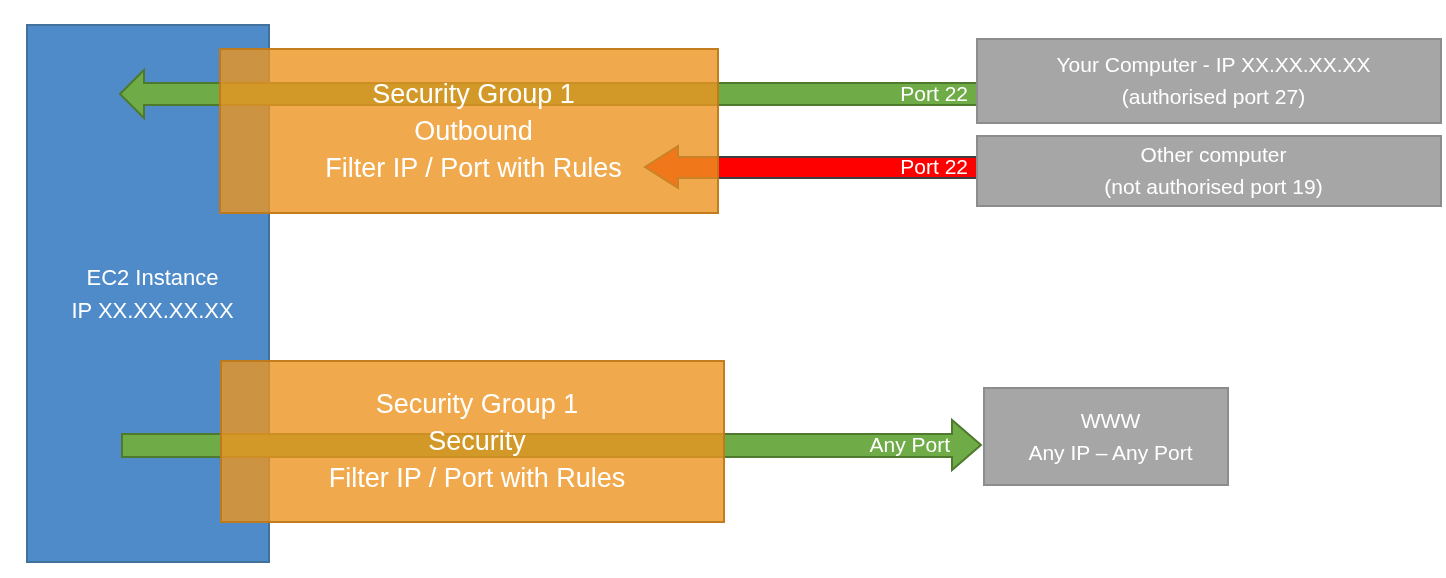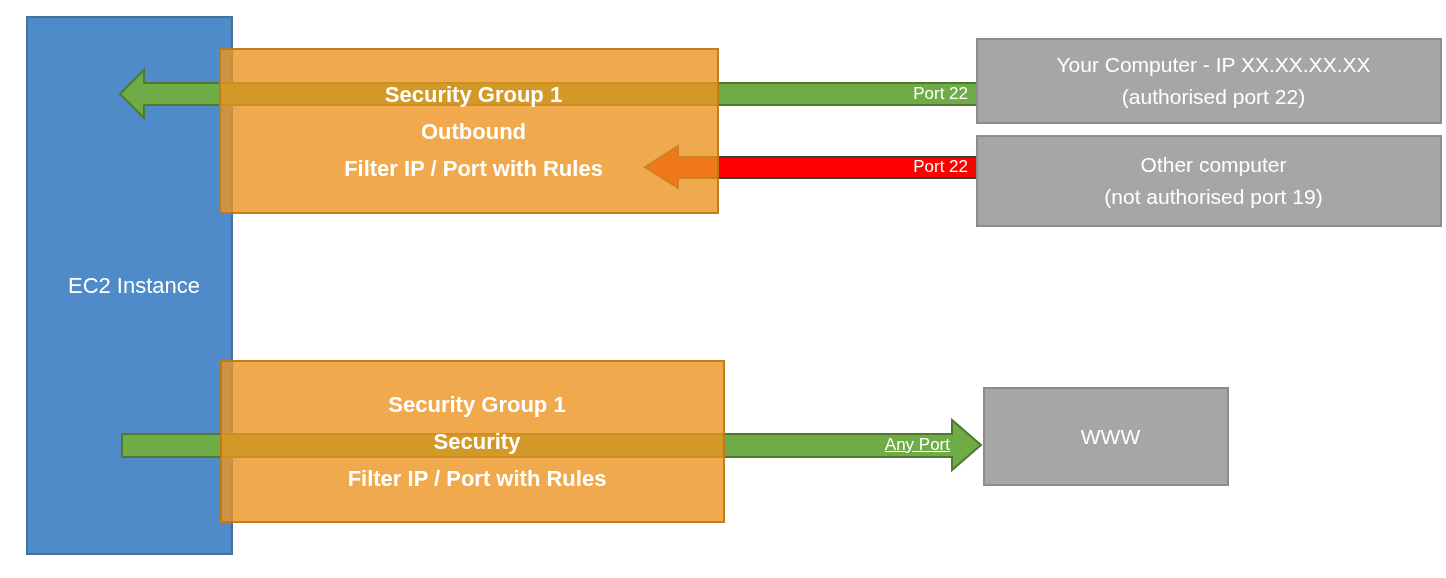"Security Group 1" .orange-box { font-size: 22px -> 27px; font-weight: bold -> none }
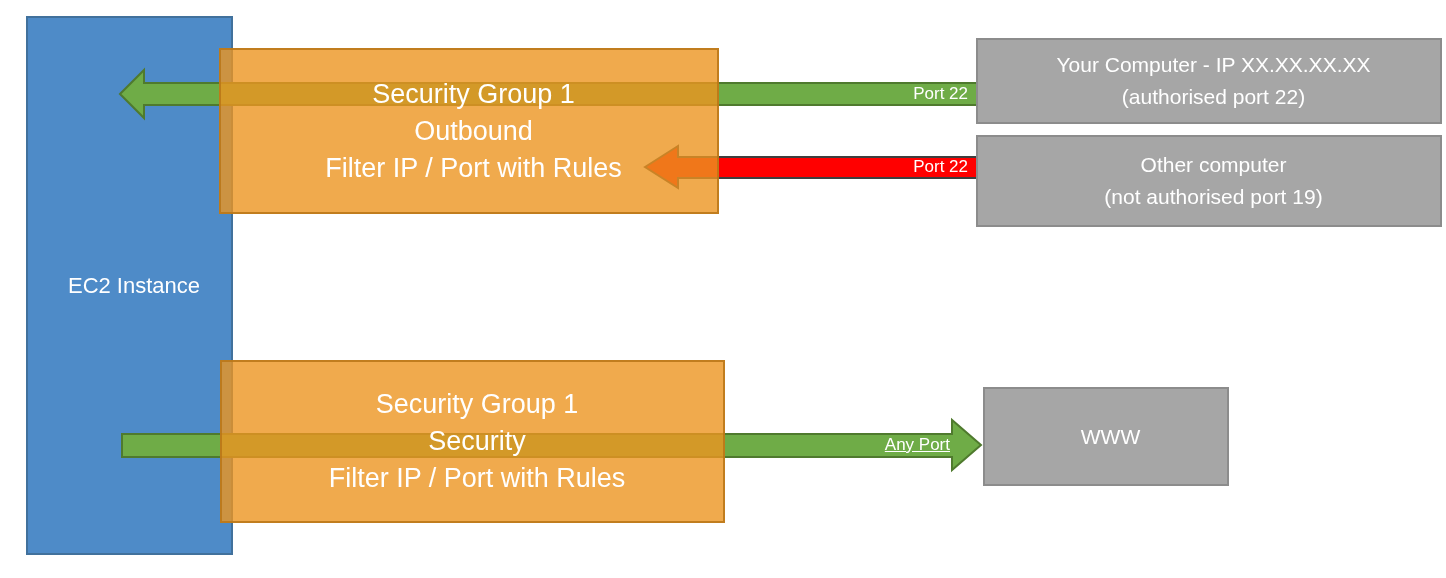"Port 22" .arrow-label { font-size: 17px -> 21px }
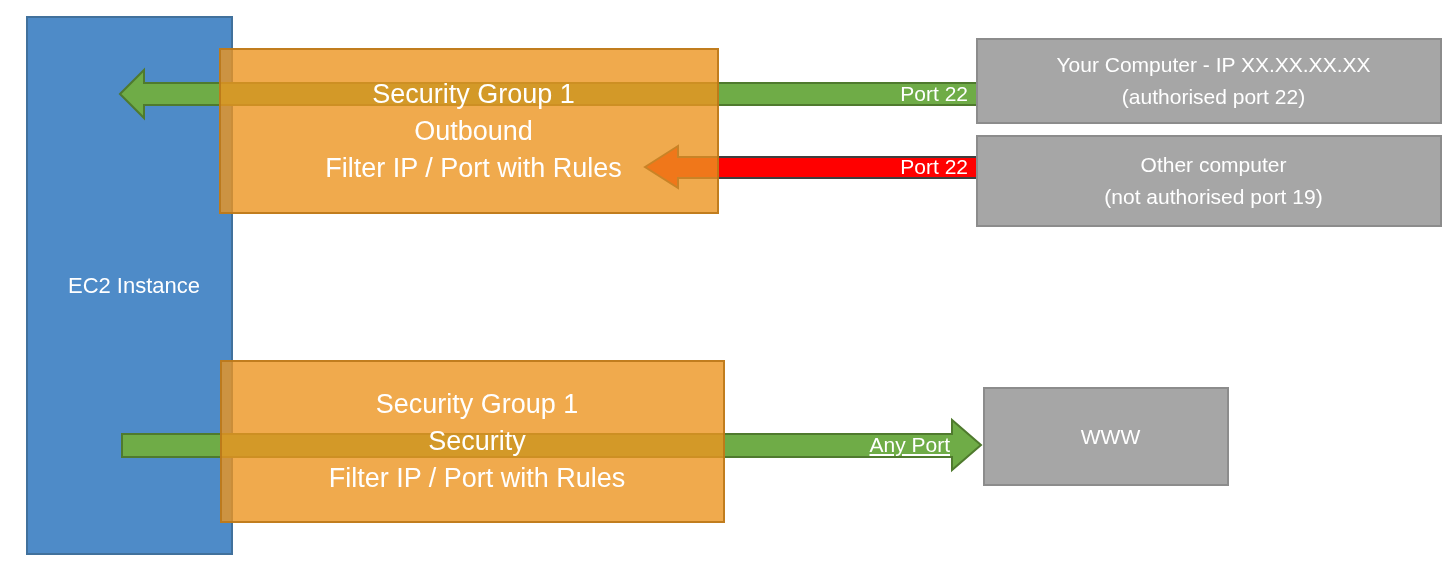"(authorised port 22)" div.ln { text: 22 -> 27 }
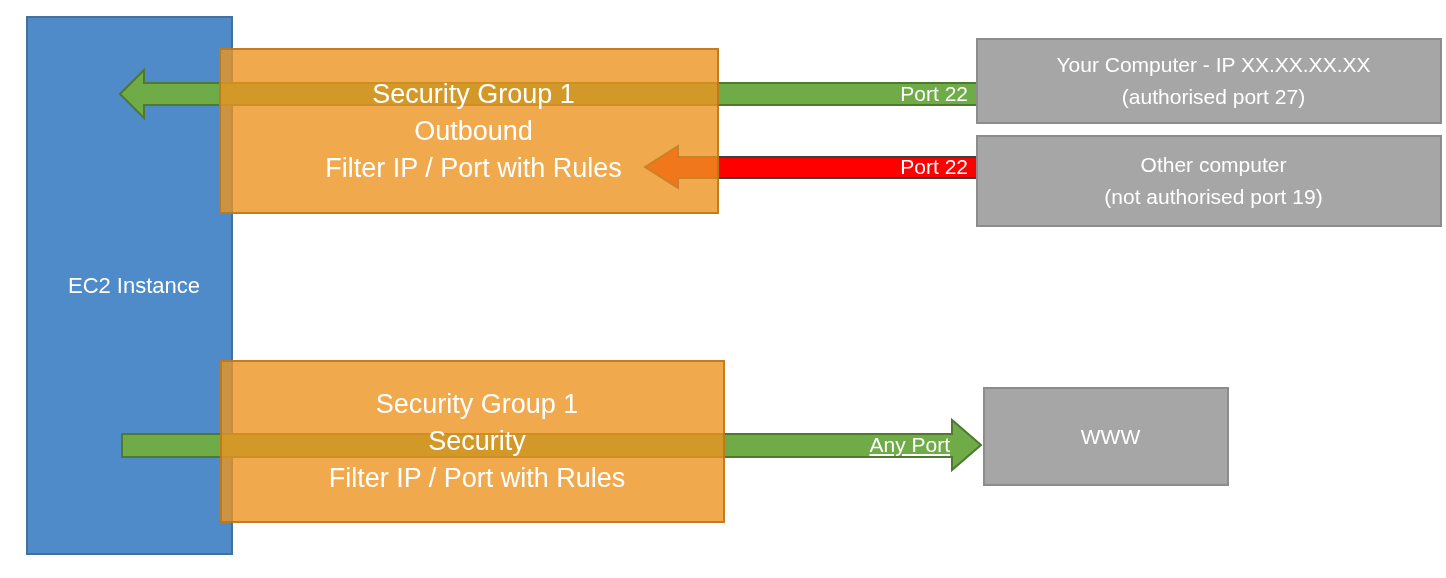"Other computer" .other-computer { height: 92px -> 72px }
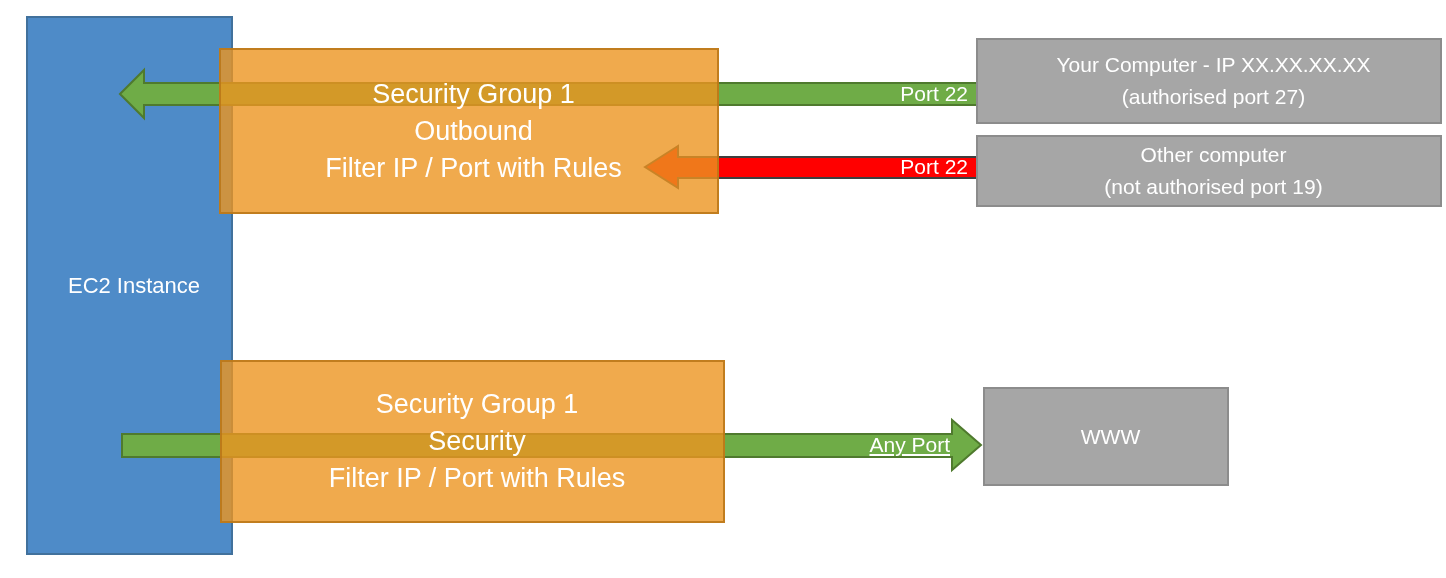"EC2 Instance" .blue-box { top: 16px -> 24px; width: 207px -> 244px }
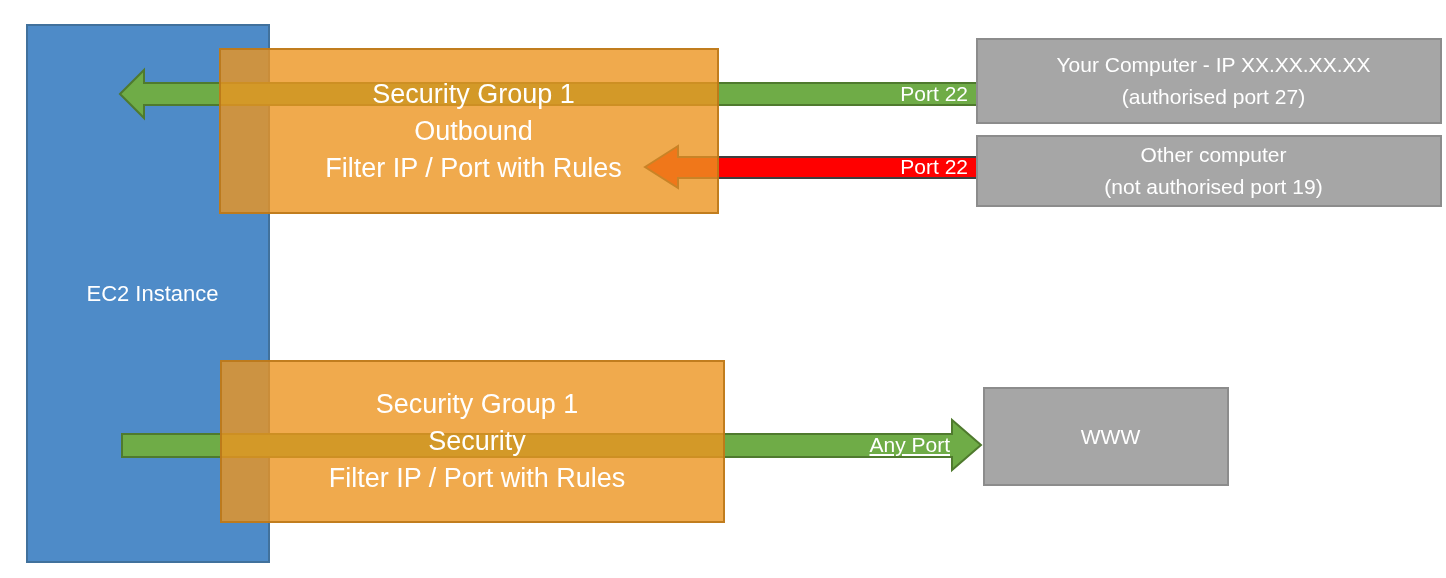"IP XX.XX.XX.XX" div.ln { html: none -> <div>IP XX.XX.XX.XX</div> }
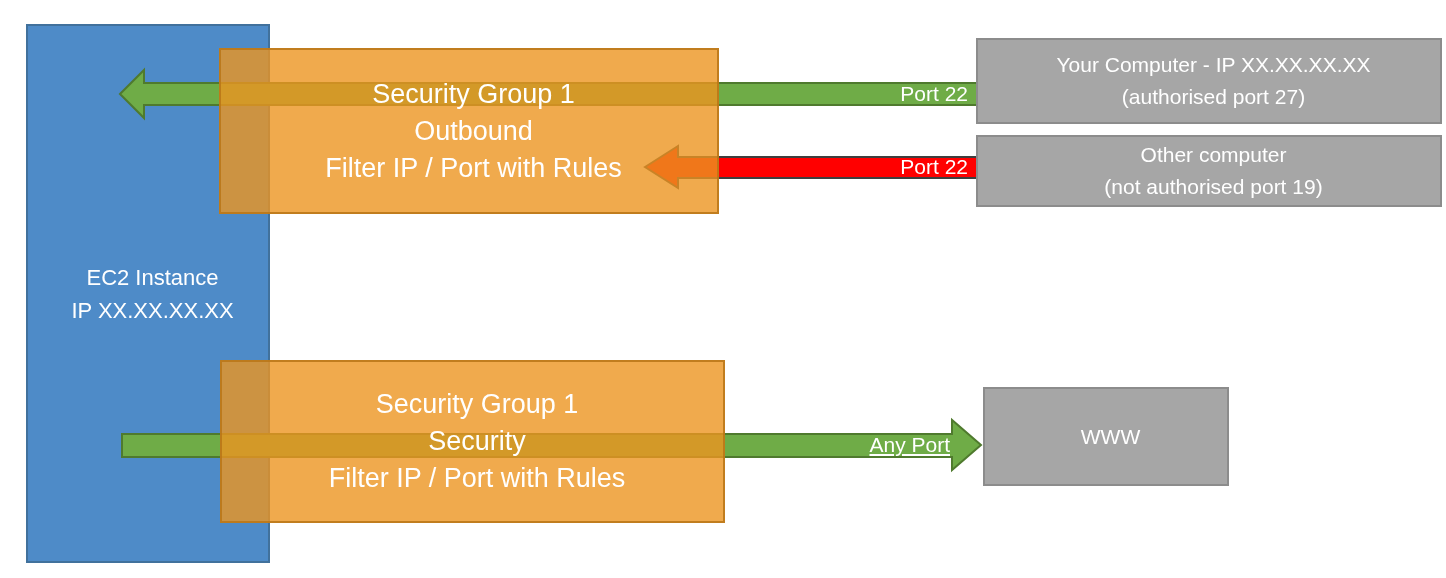"Any Port" .lbl-outbound { text-decoration: underline -> none }
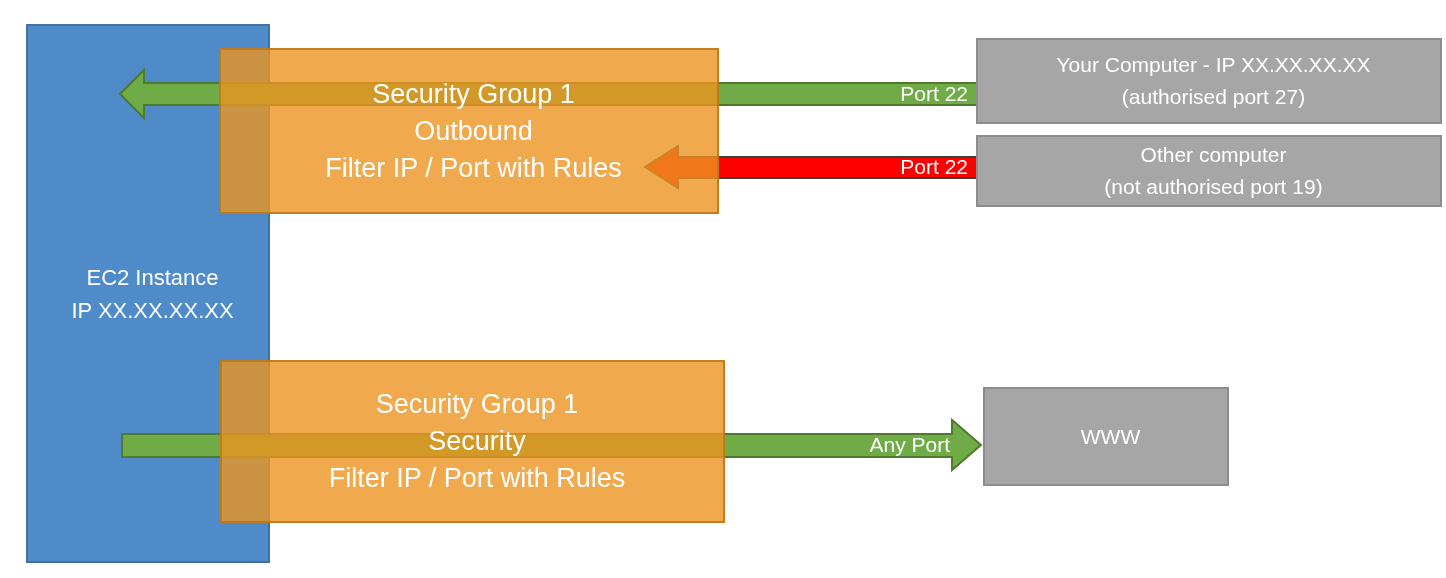"Any IP – Any Port" div.ln { html: none -> <div>Any IP – Any Port</div> }
